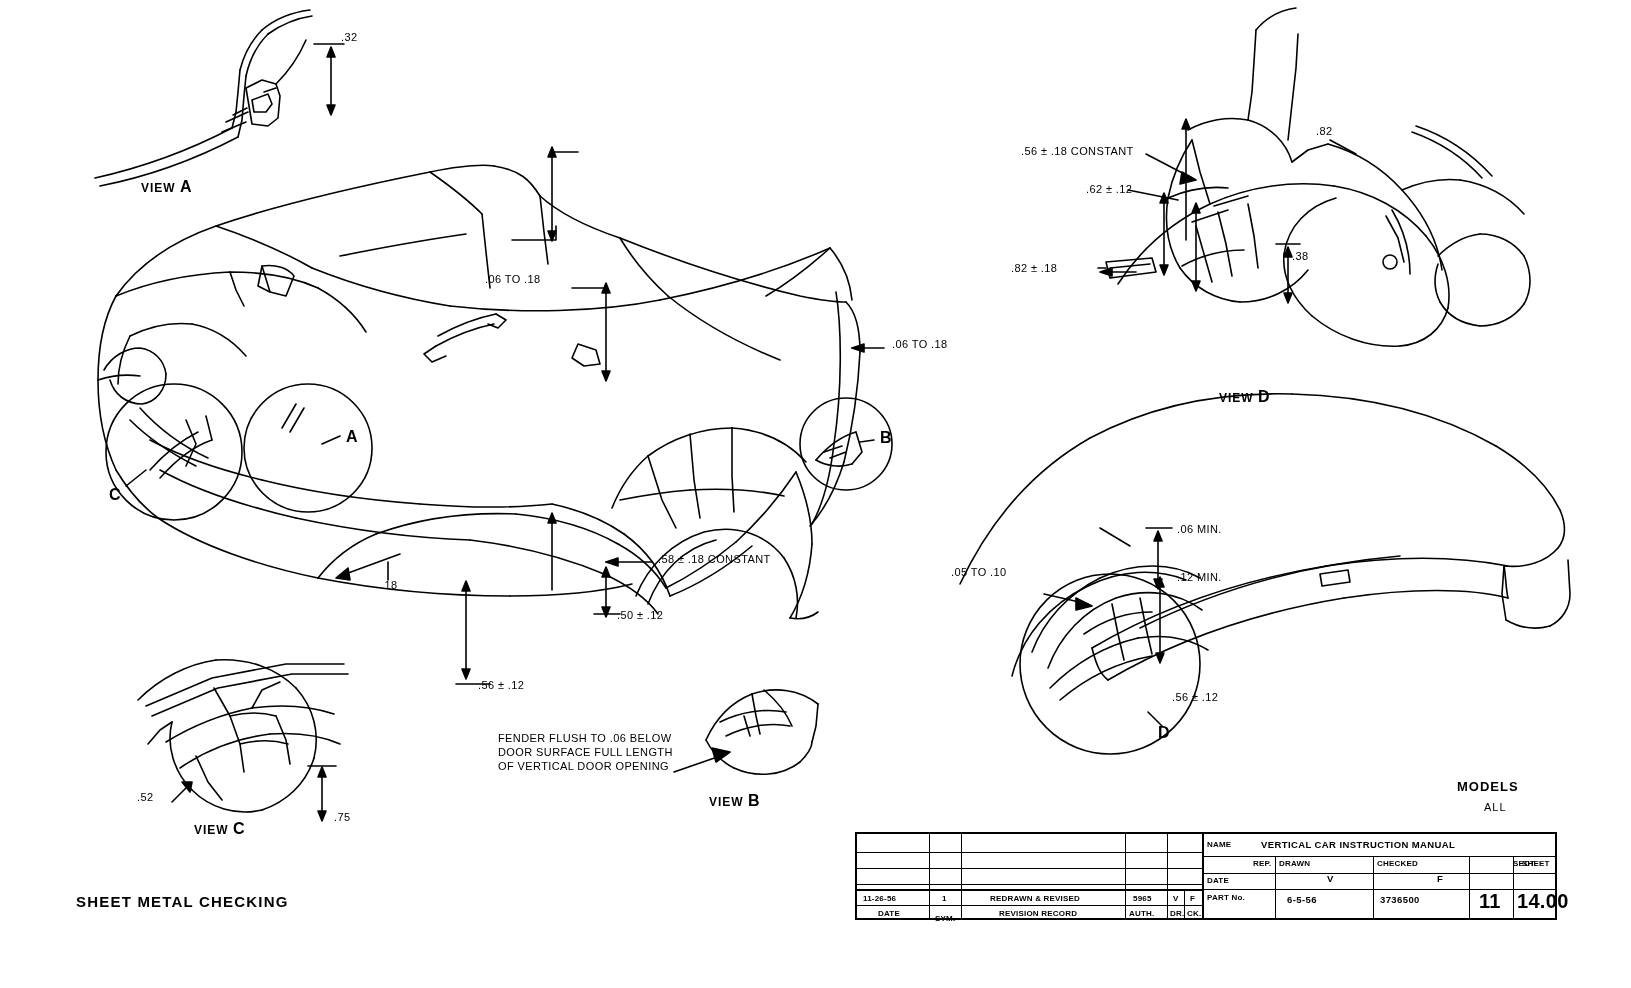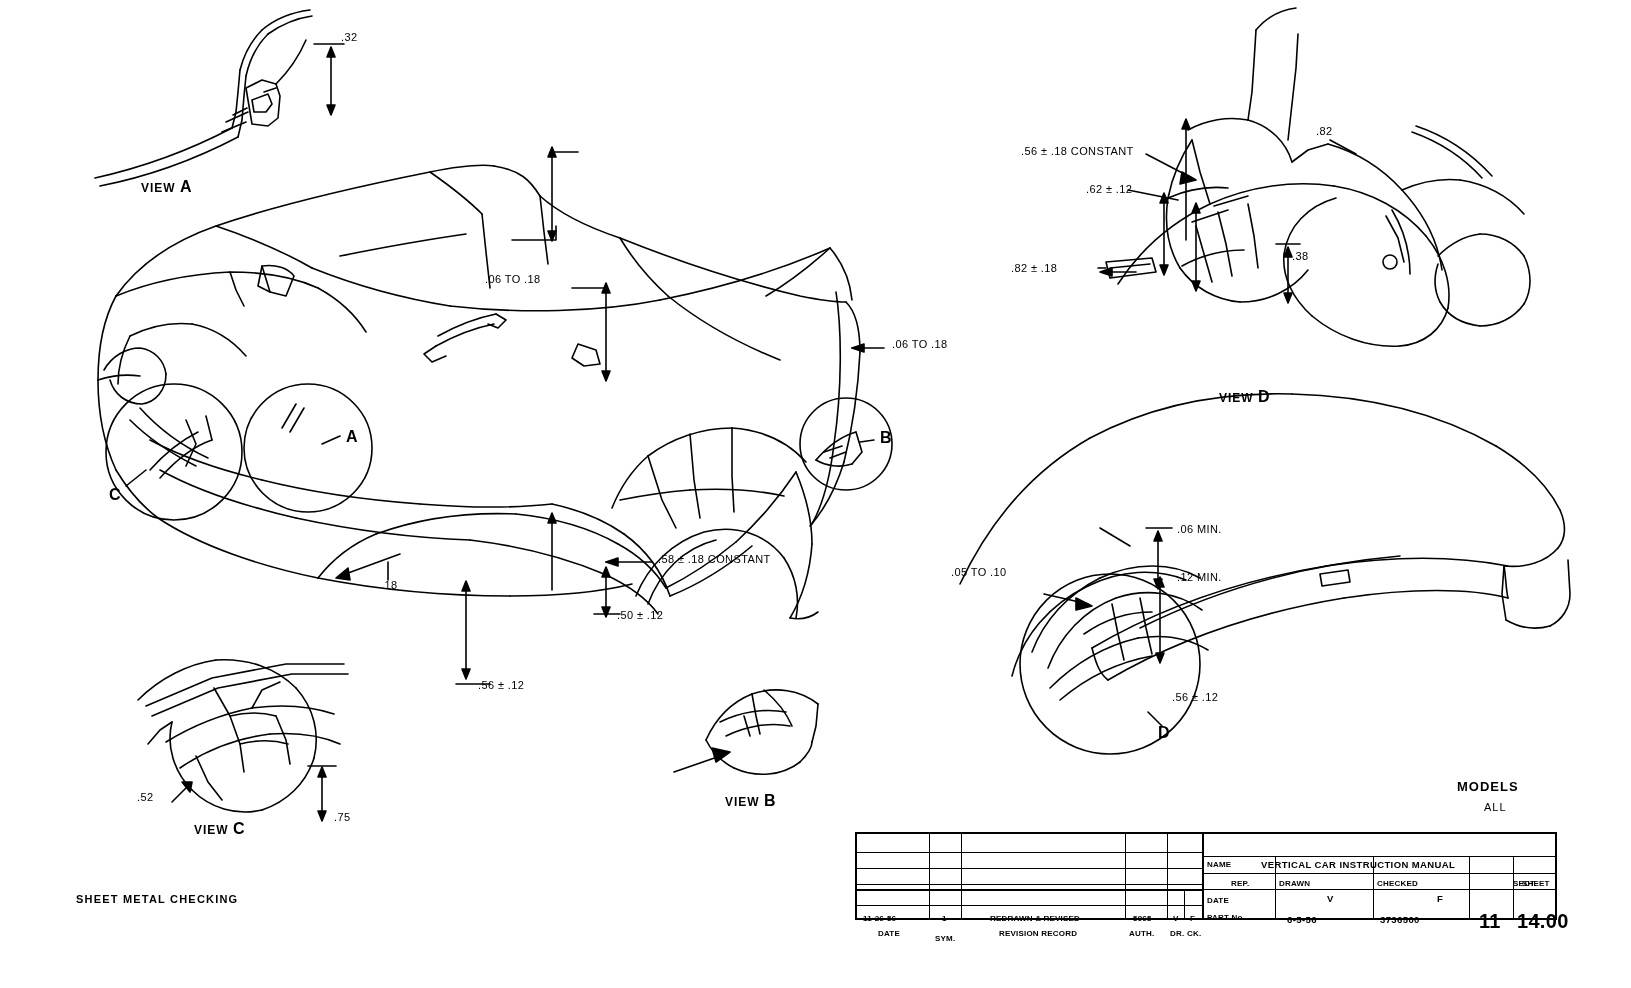"FENDER FLUSH TO .06 BELOW" div.lbl { html: none -> <div>FENDER FLUSH TO .06 BELOW DOOR SURFACE FULL LENGTH OF VERTICAL DOOR OPENING</div> }
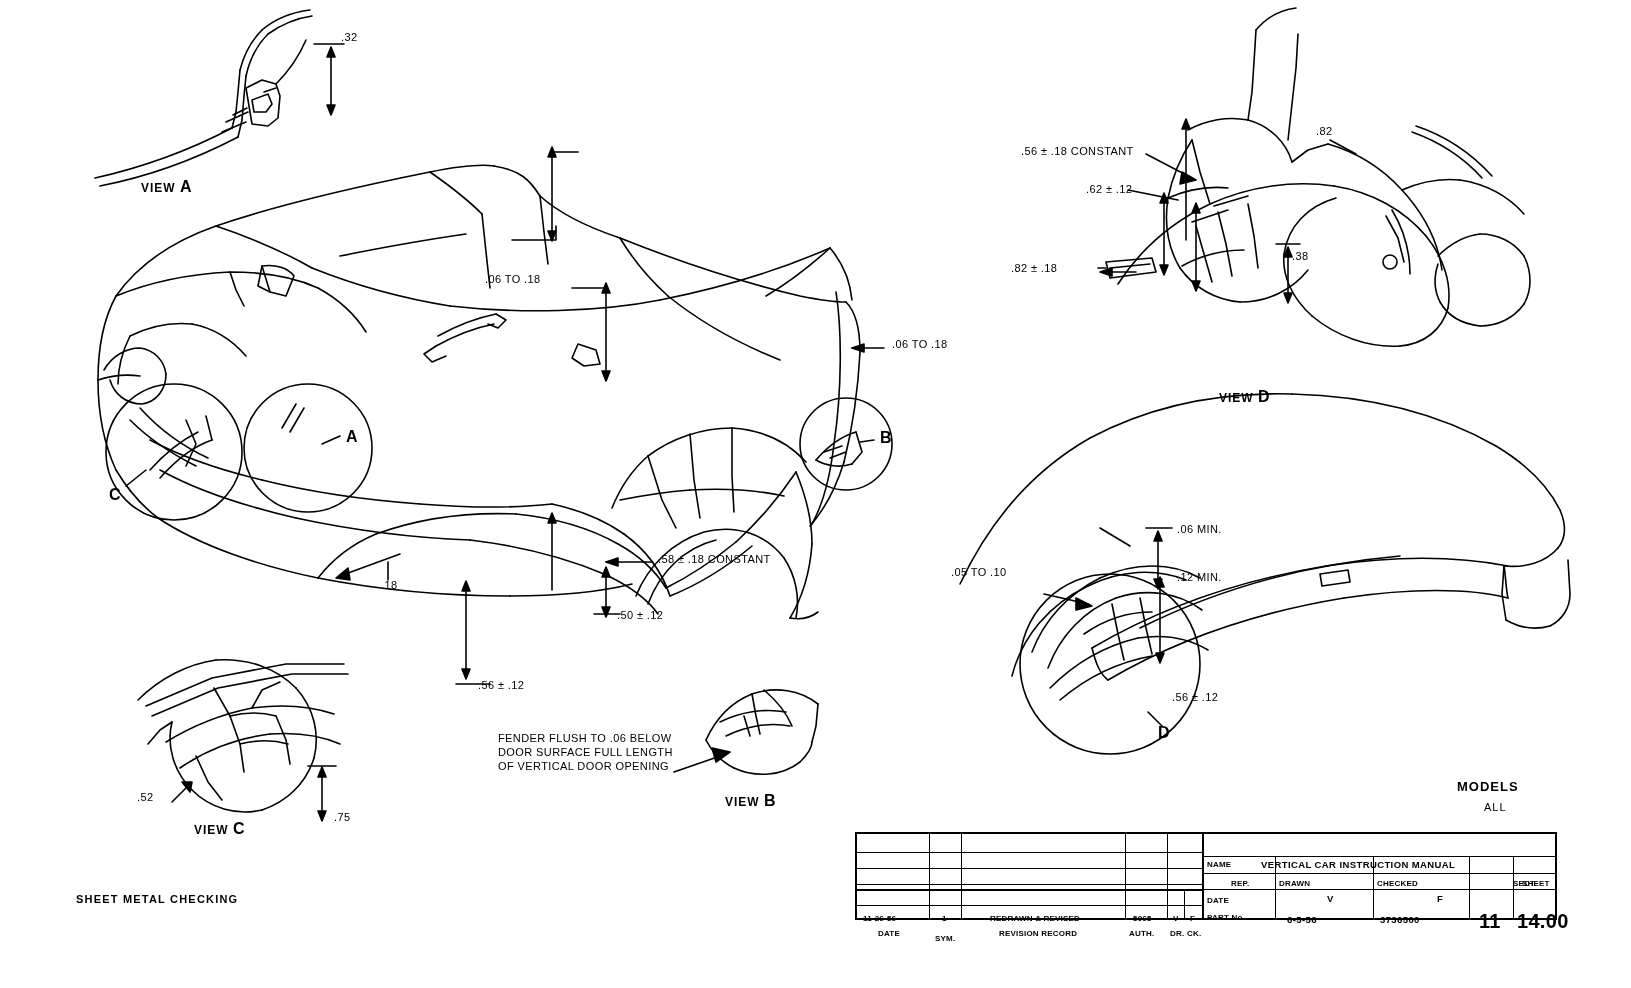"VIEW B" div.lbl { margin-left: 16px -> none }
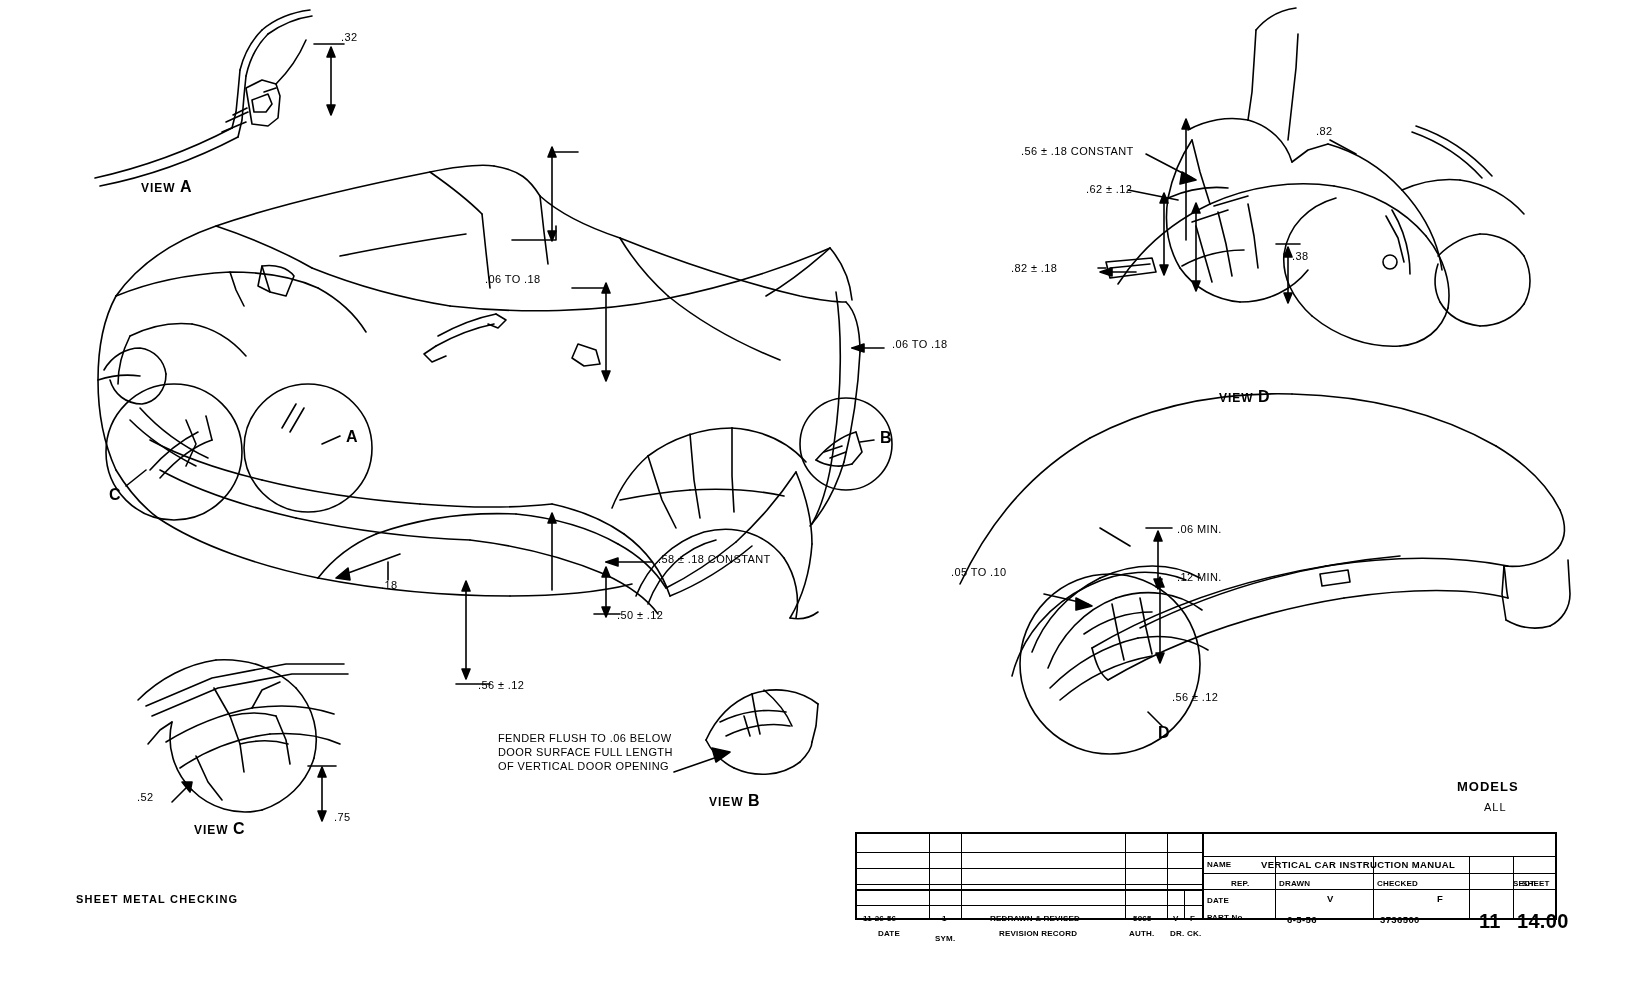"NAME" #titleblock .tcell { margin-top: 20px -> none }
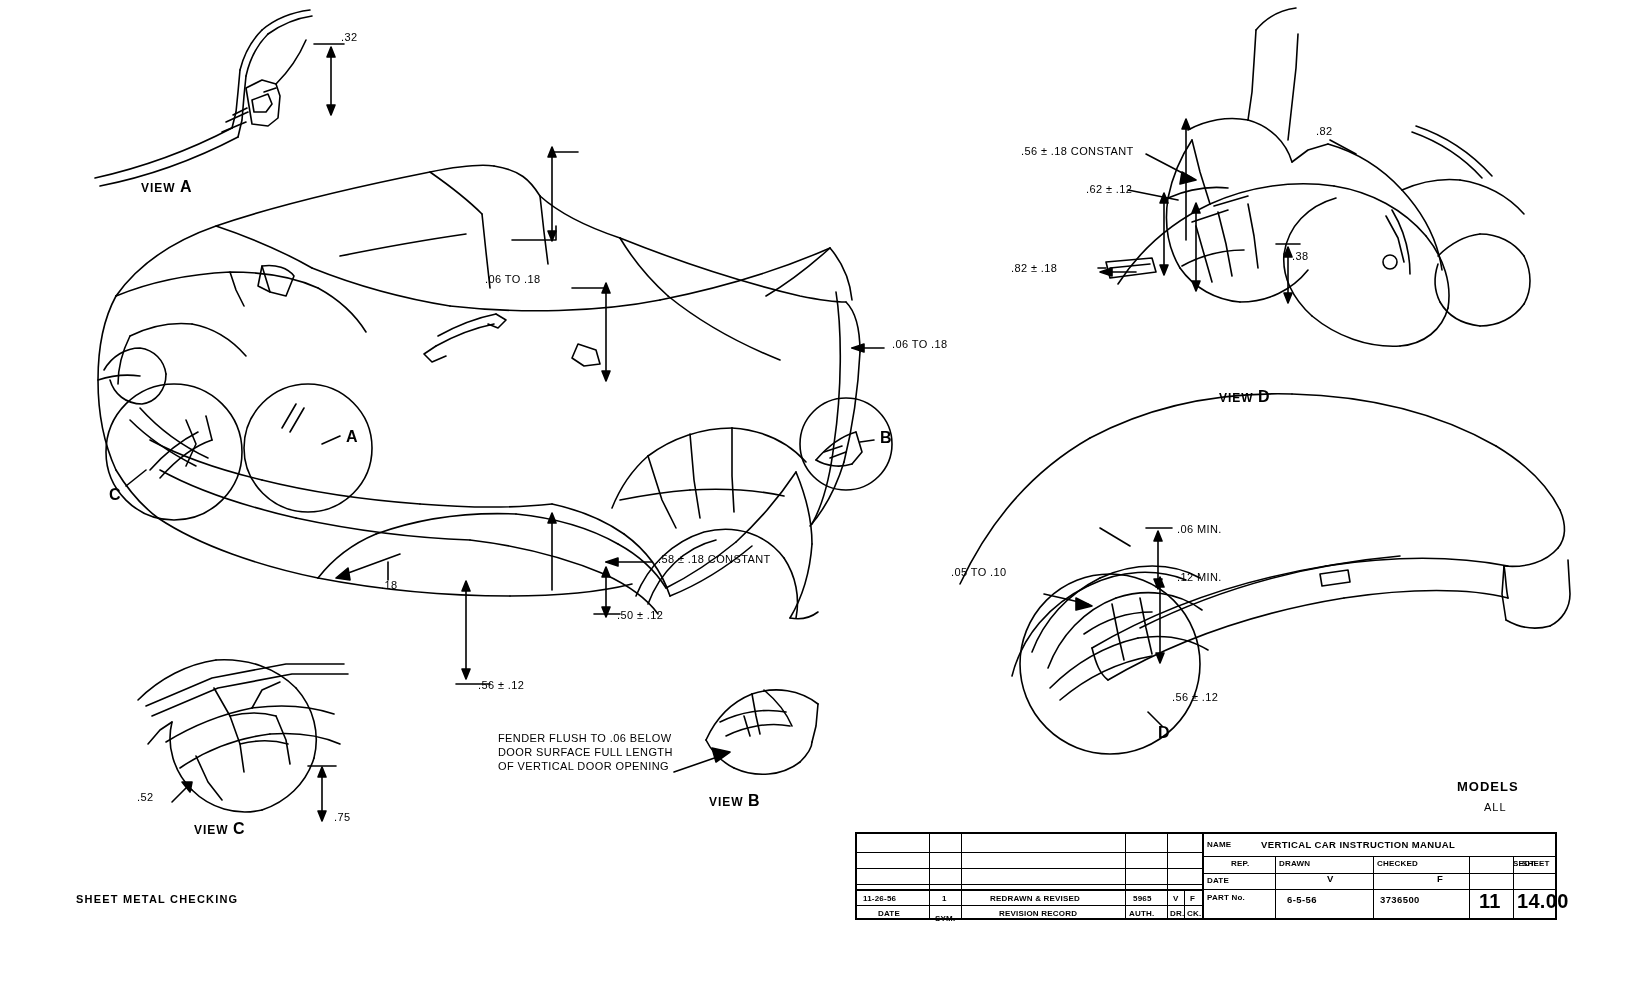"REP." div.tcell { left: 334px -> 356px }
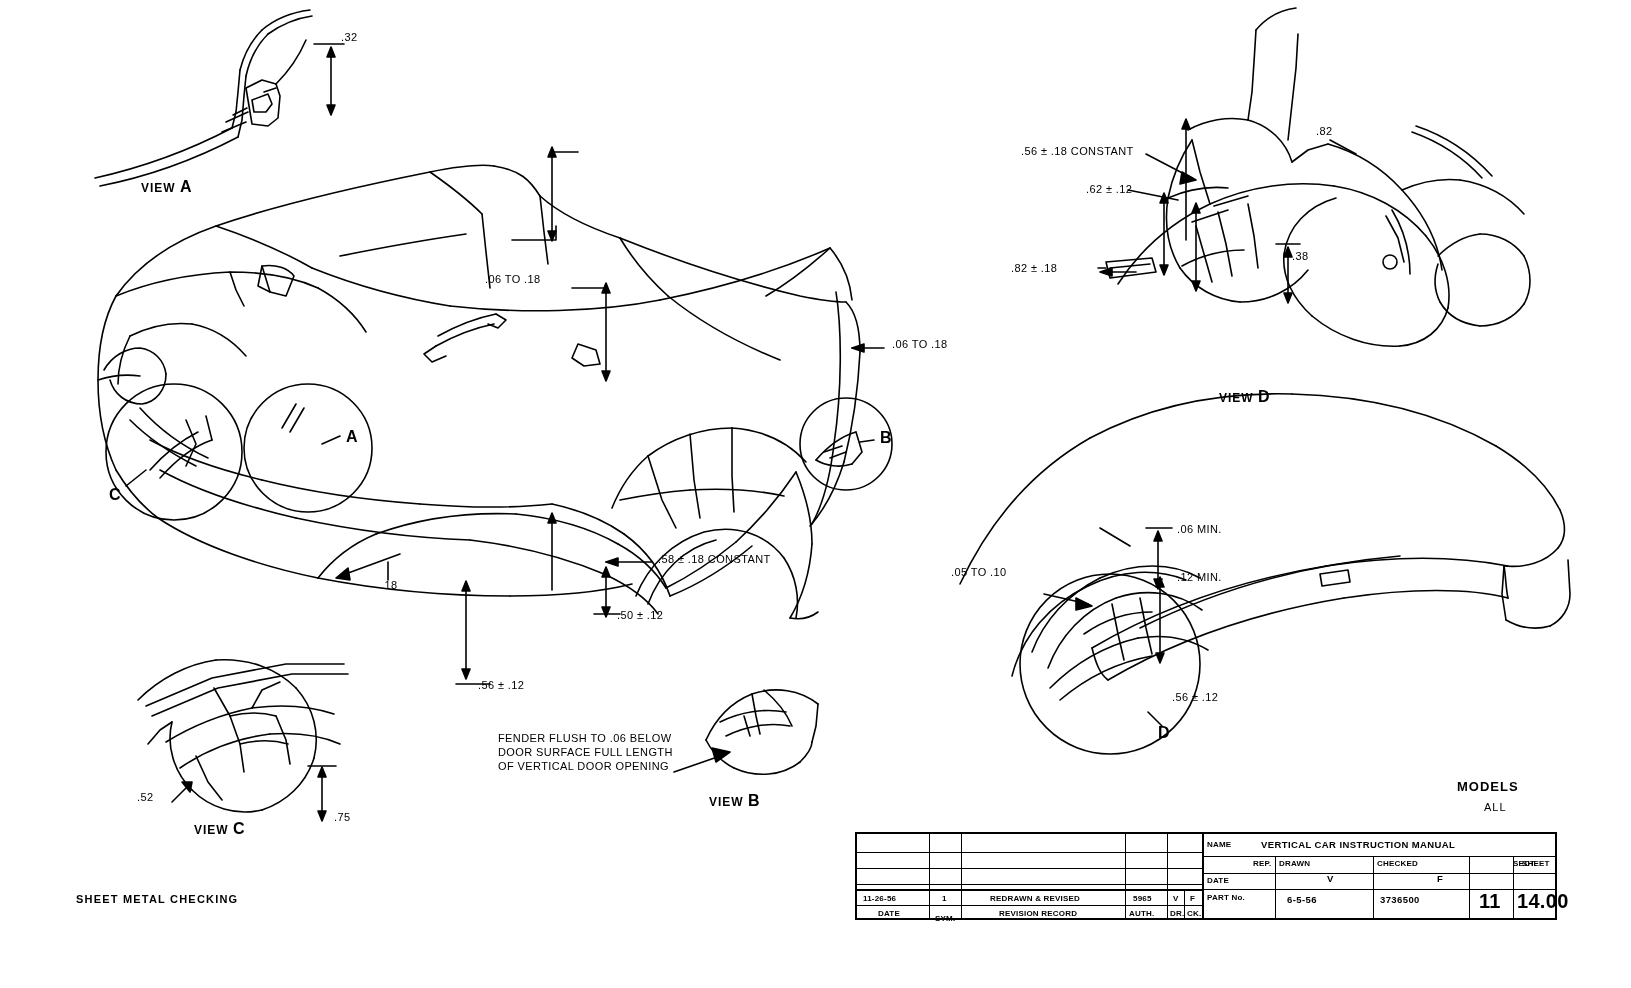"SHEET METAL CHECKING" .lbl.big { font-size: 11px -> 15px }
